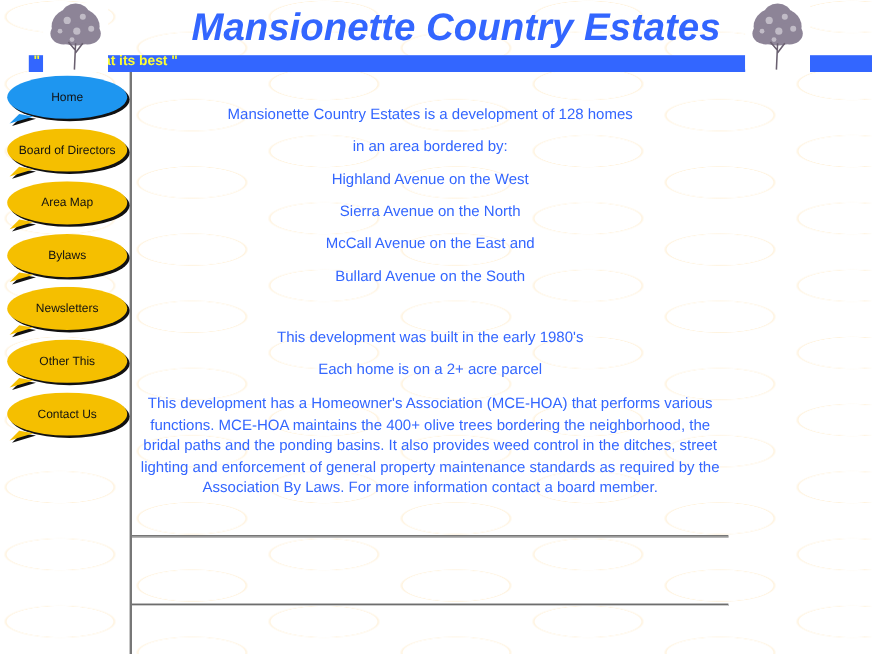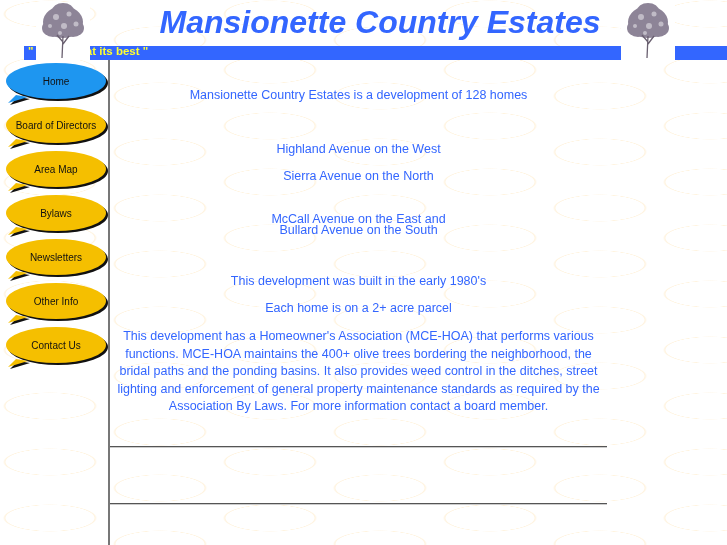"in an area bordered by:" div.line { html: none -> <div>in an area bordered by:</div> }
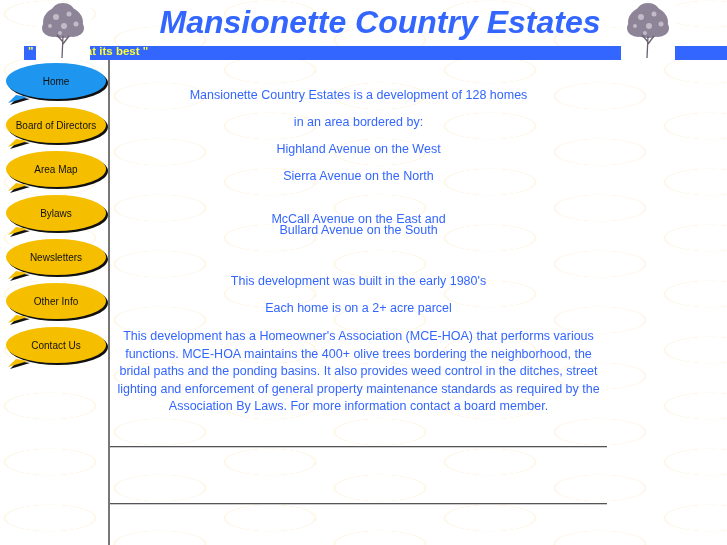"McCall Avenue on the East" div.line { top: 212px -> 196px }
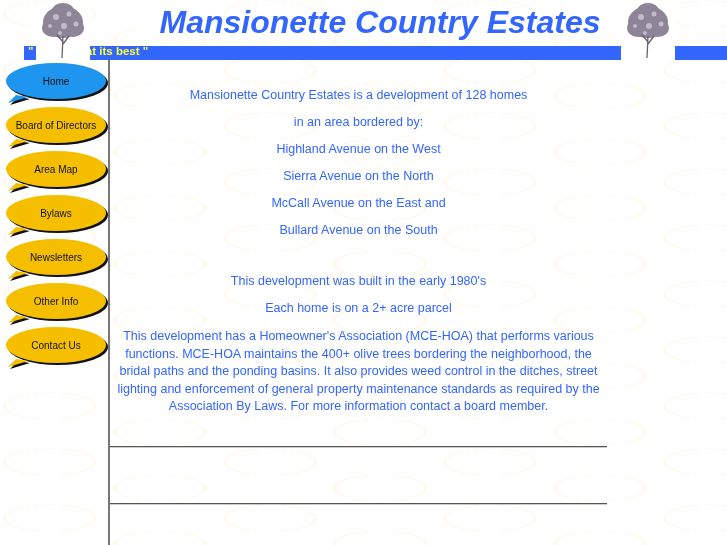"Other Info" span.nav-label { text: Info -> This }
